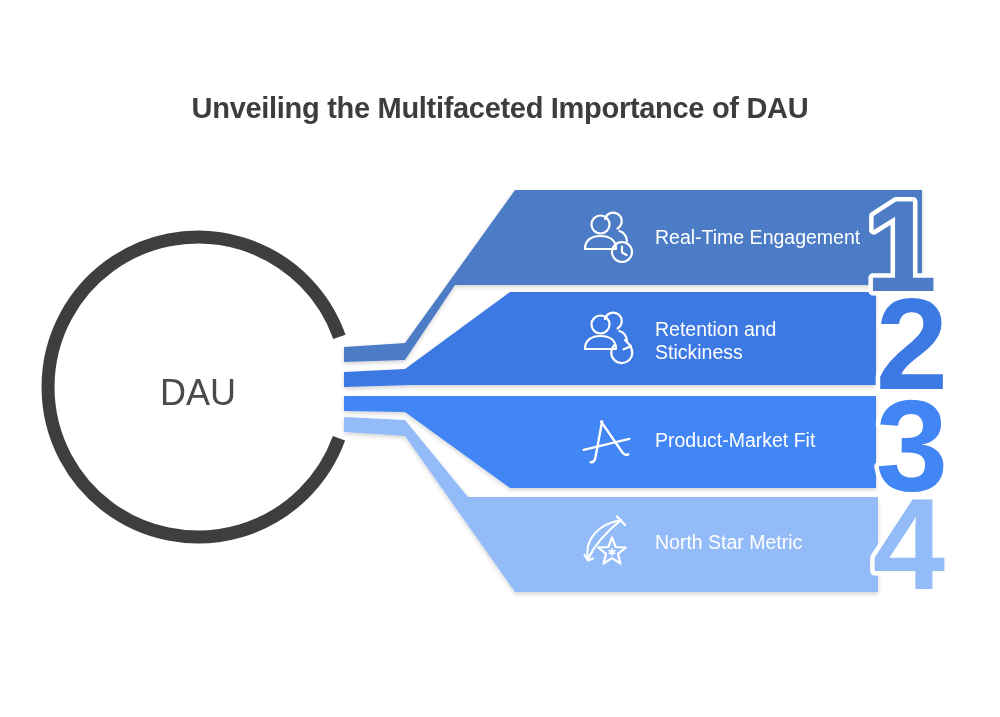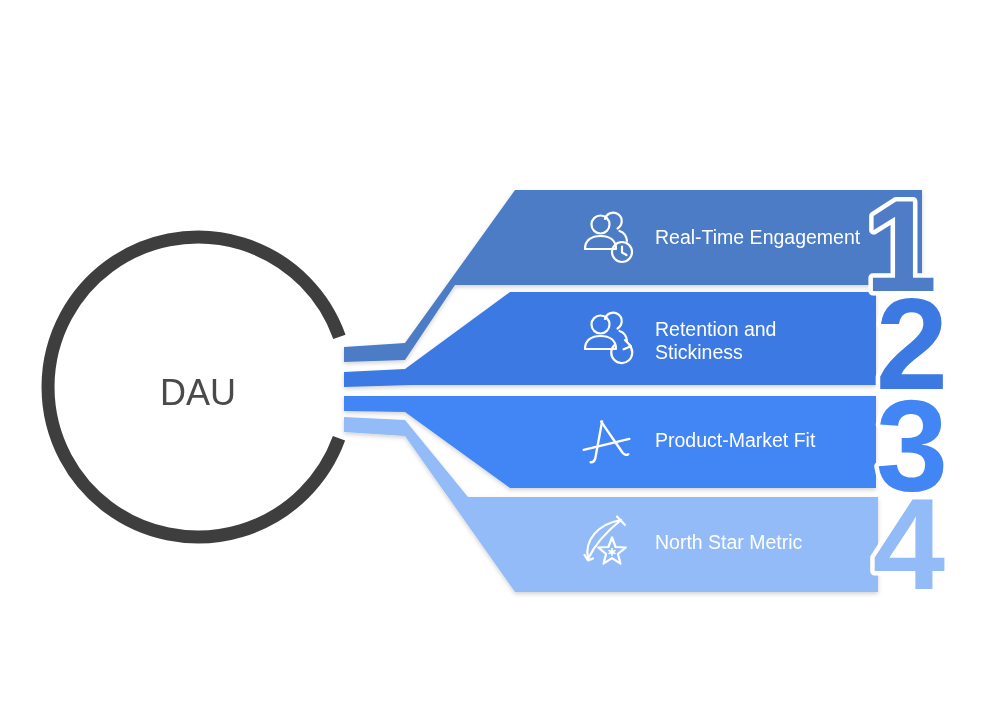"Unveiling the Multifaceted Importance of" div.title { html: none -> <div>Unveiling the Multifaceted Importance of DAU</div> }
